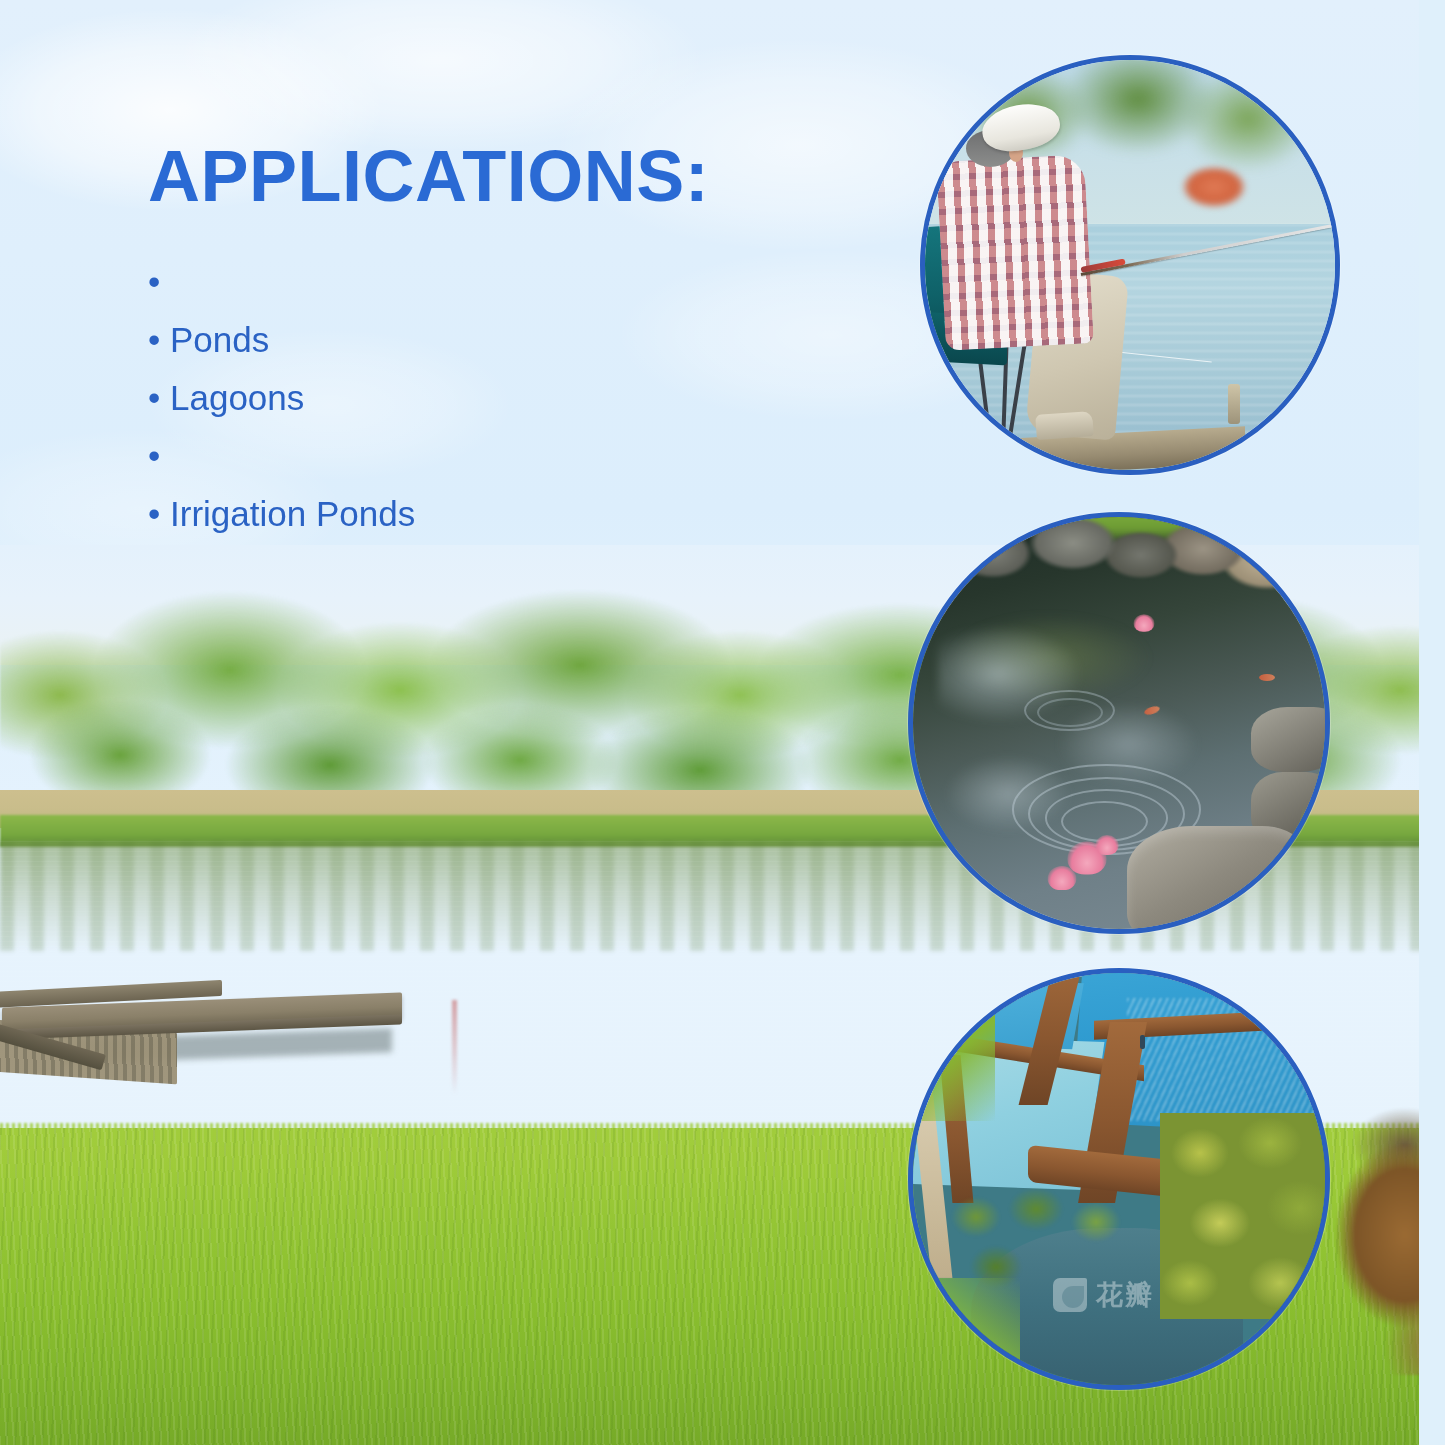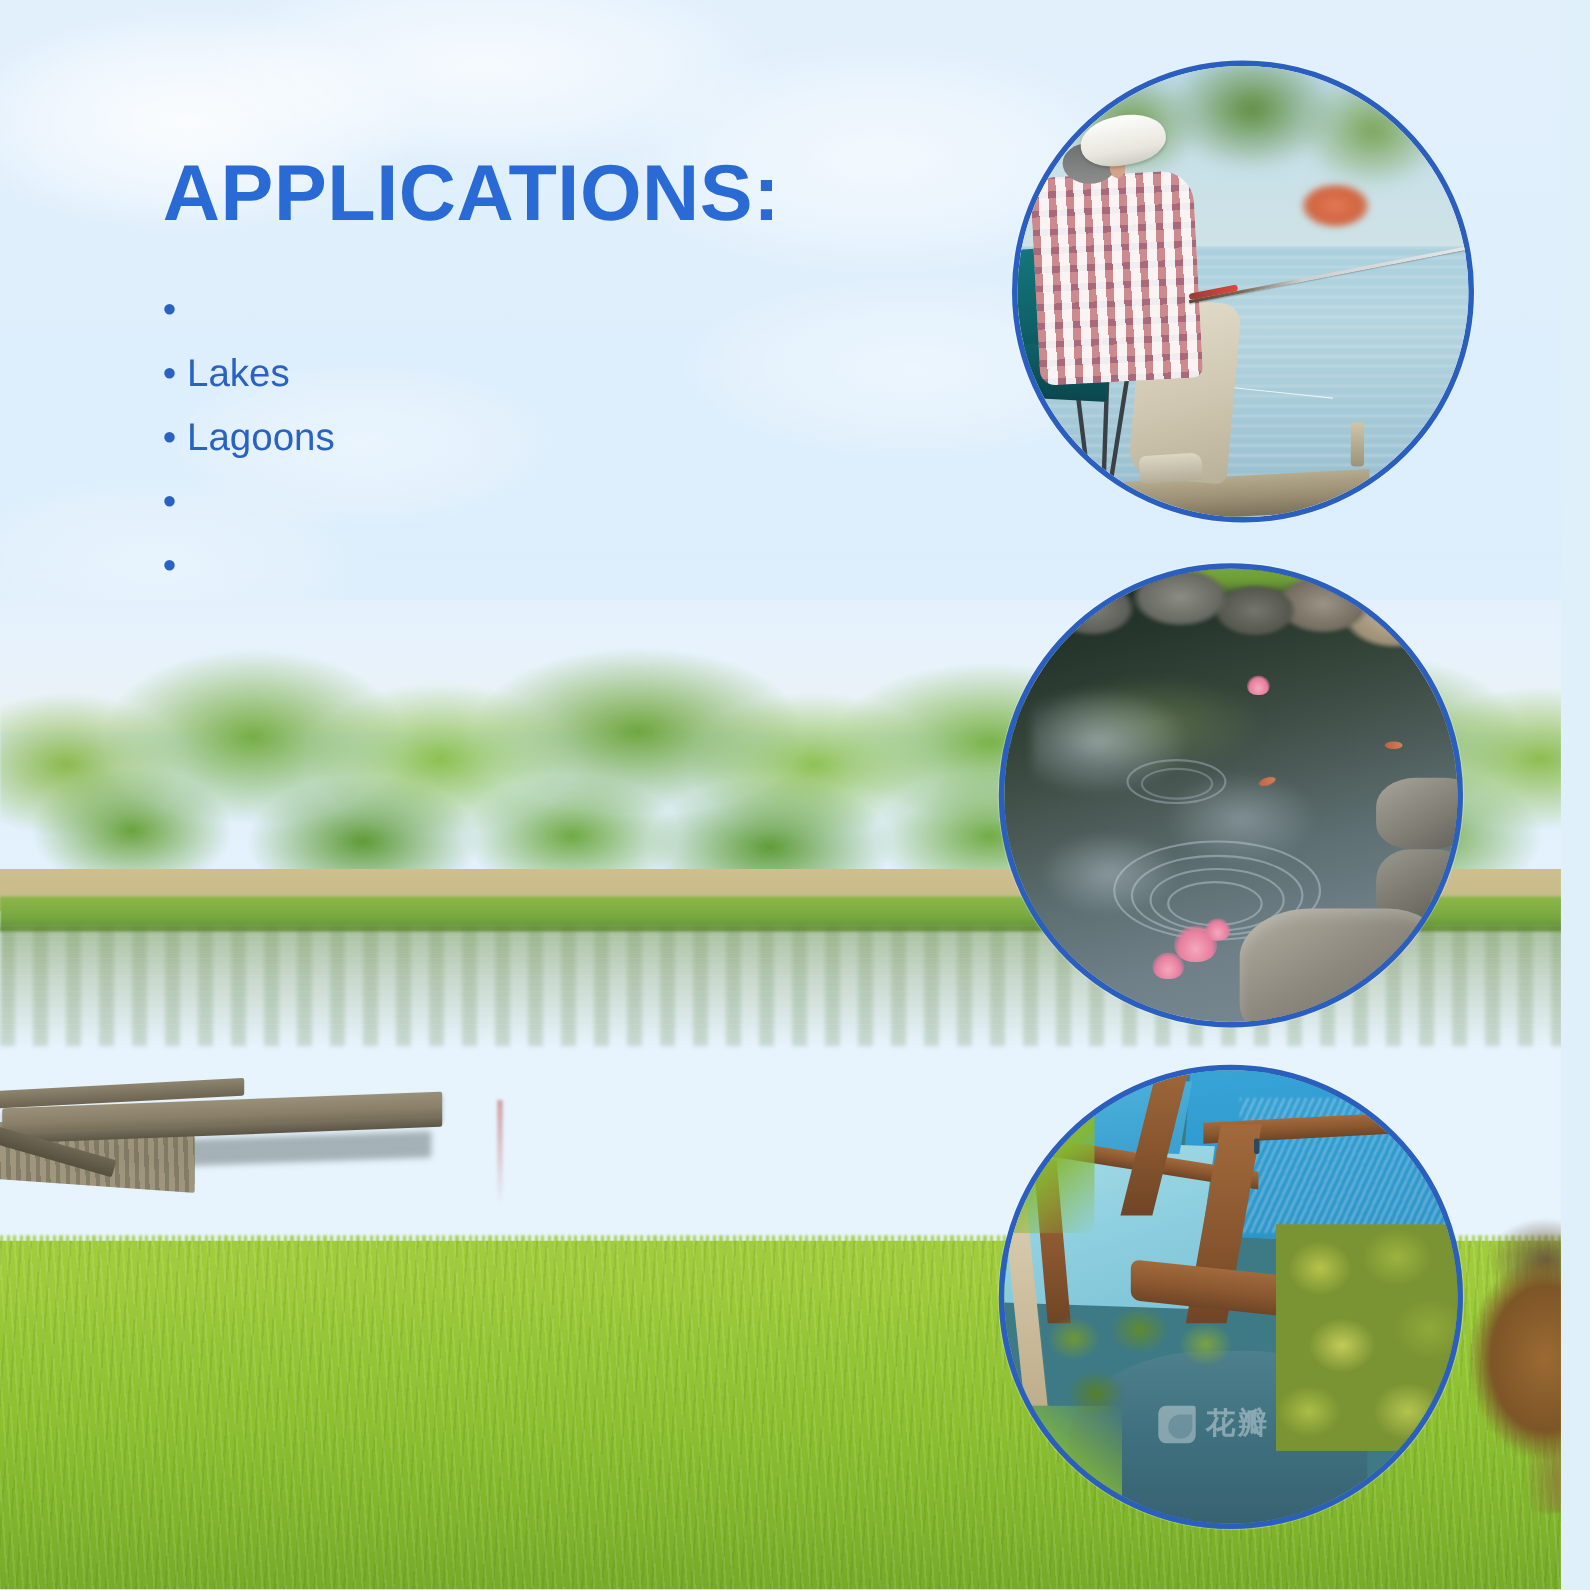"Lakes" span { text: Lakes -> Ponds }
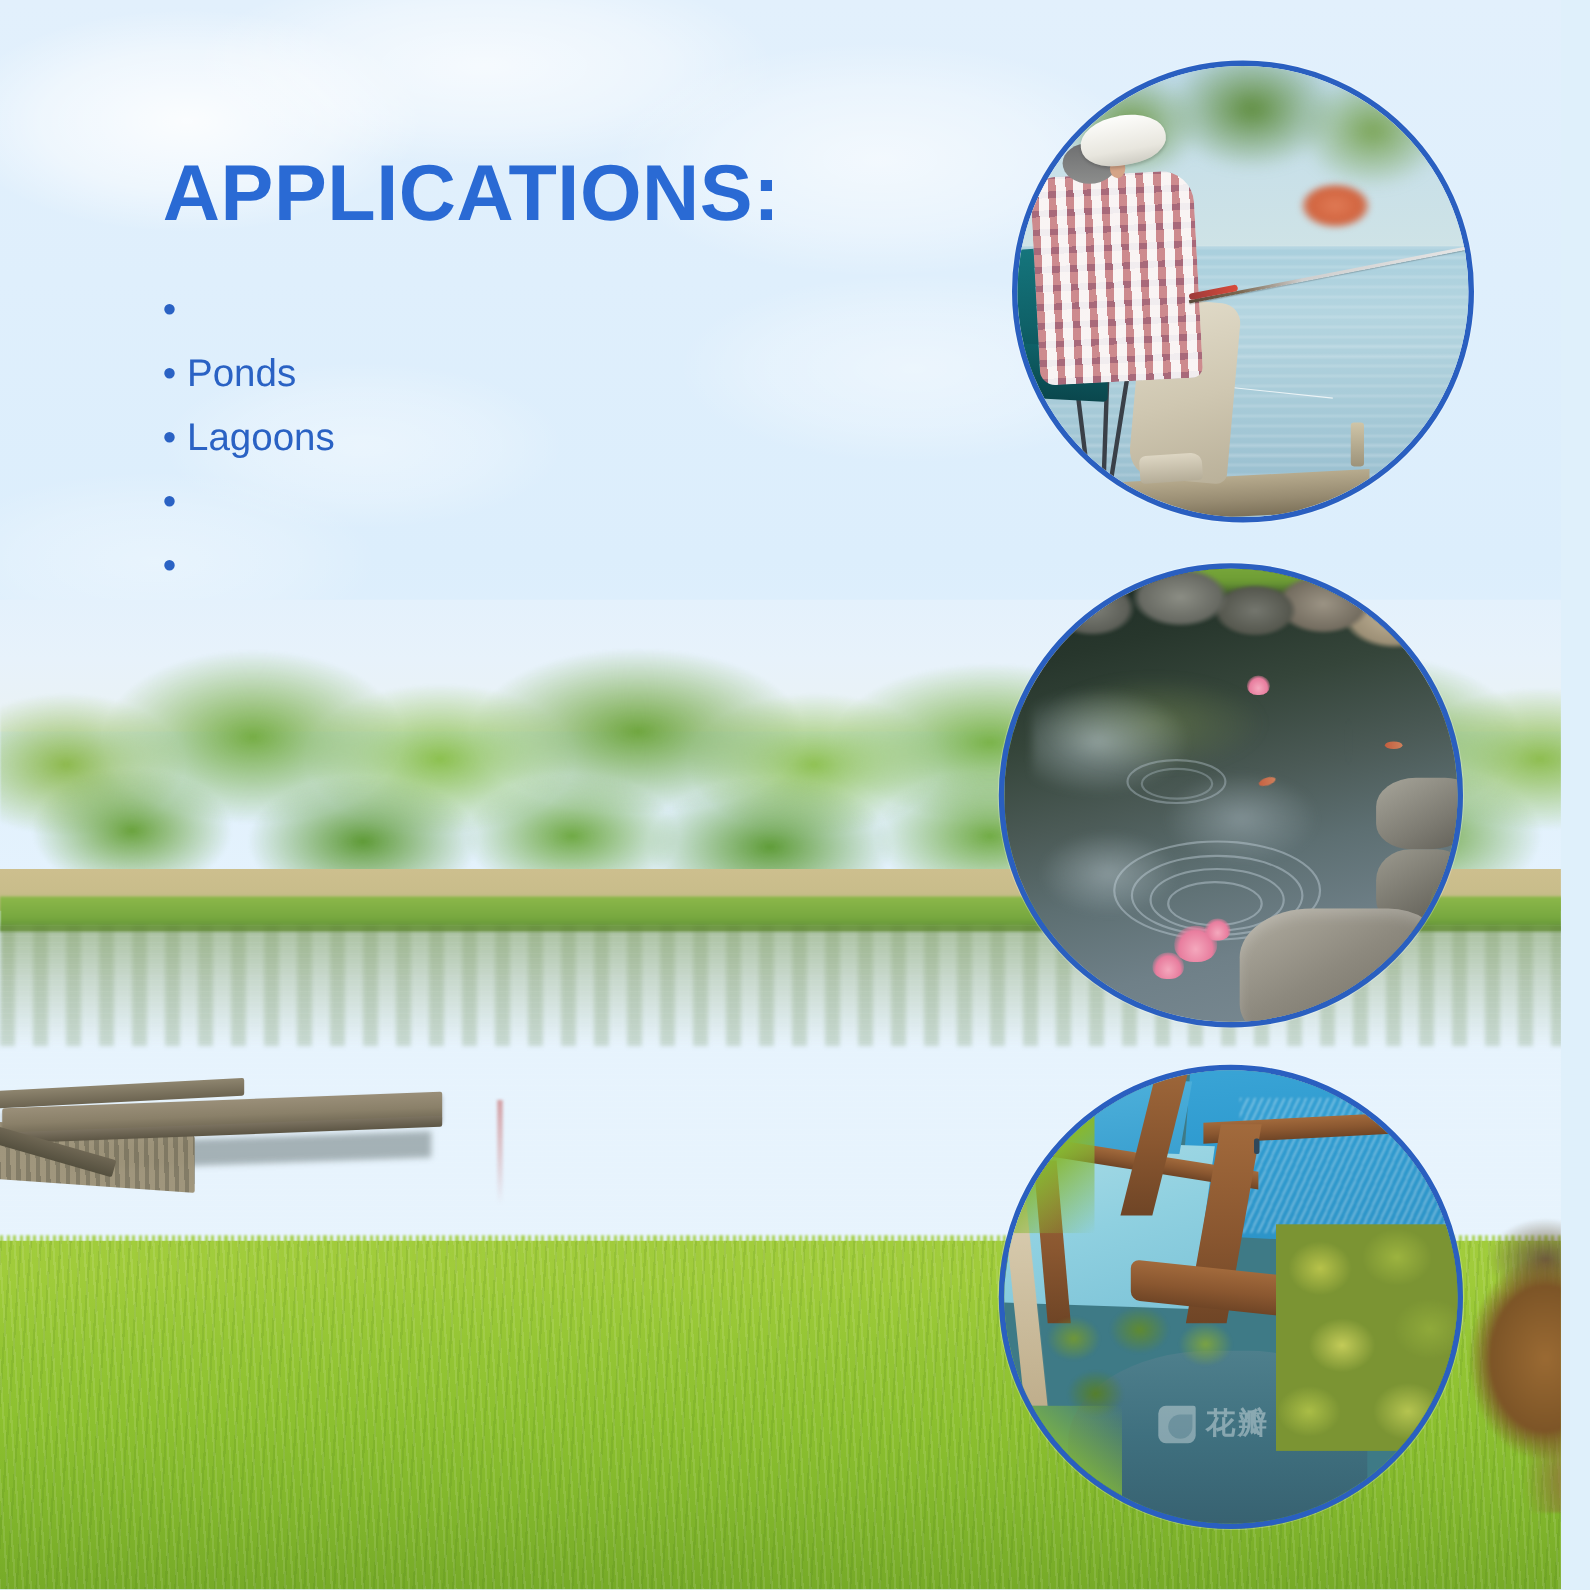"Irrigation Ponds" span { html: none -> <span>Irrigation Ponds</span> }
